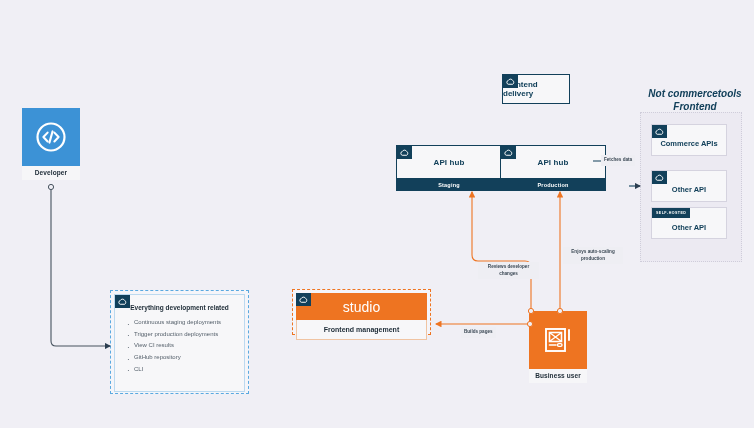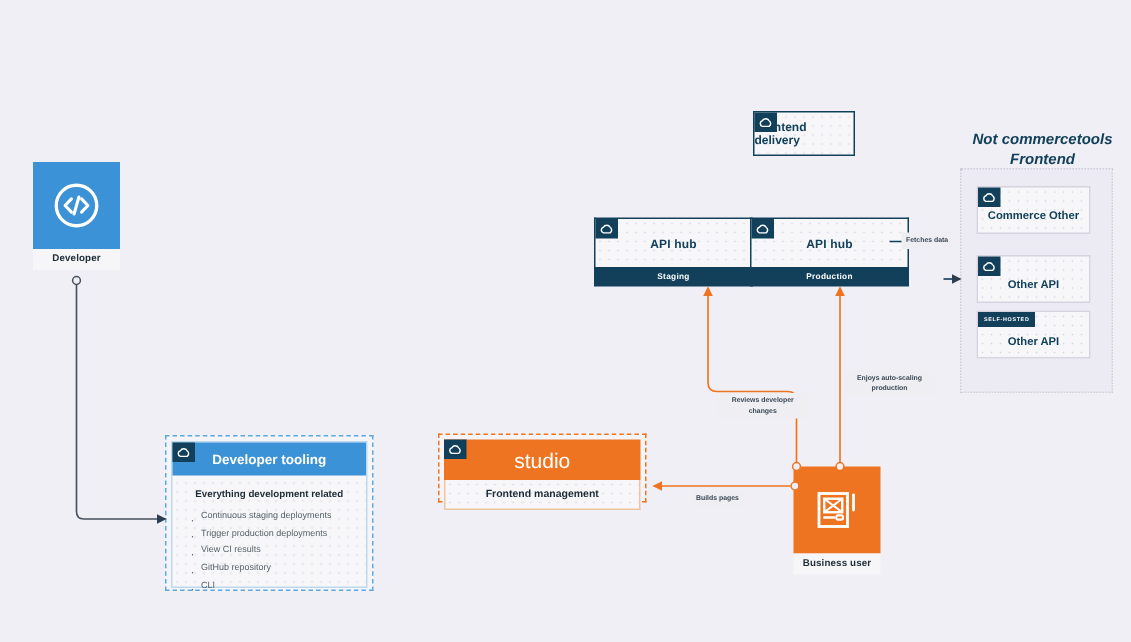"Commerce Other" span.api-box-title { text: Other -> APIs }
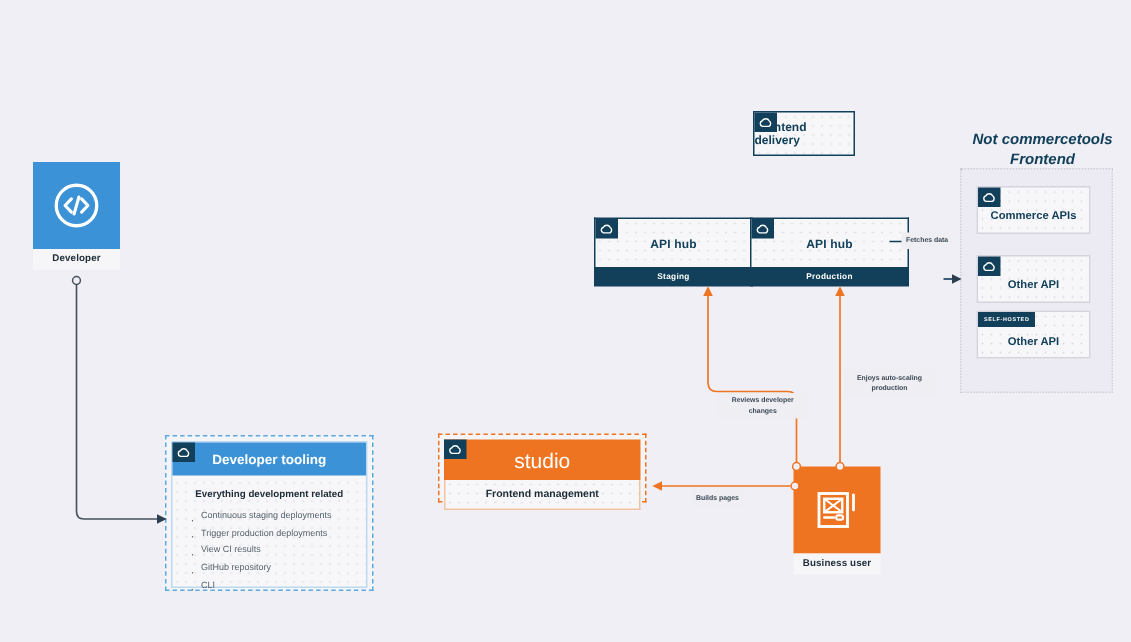"Developer tooling" div.card-head { html: <div>Developer tooling</div> -> none }
